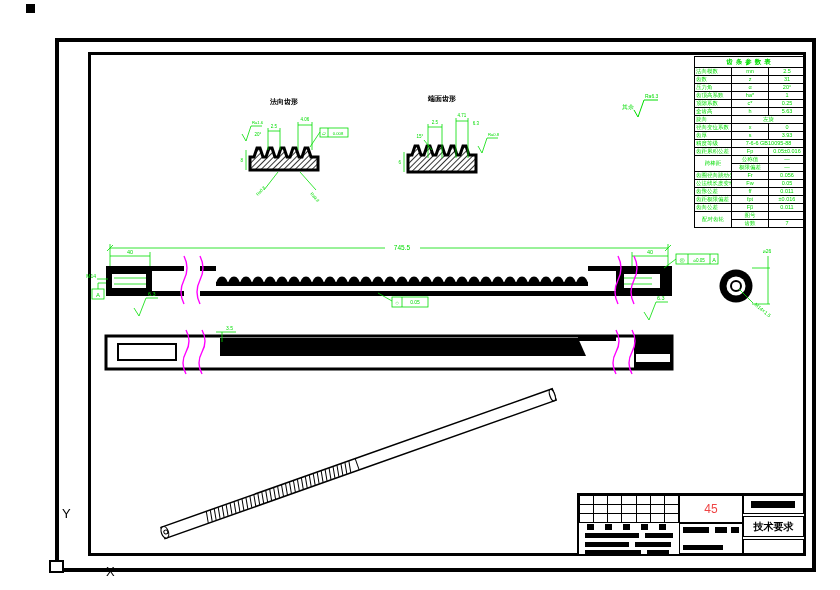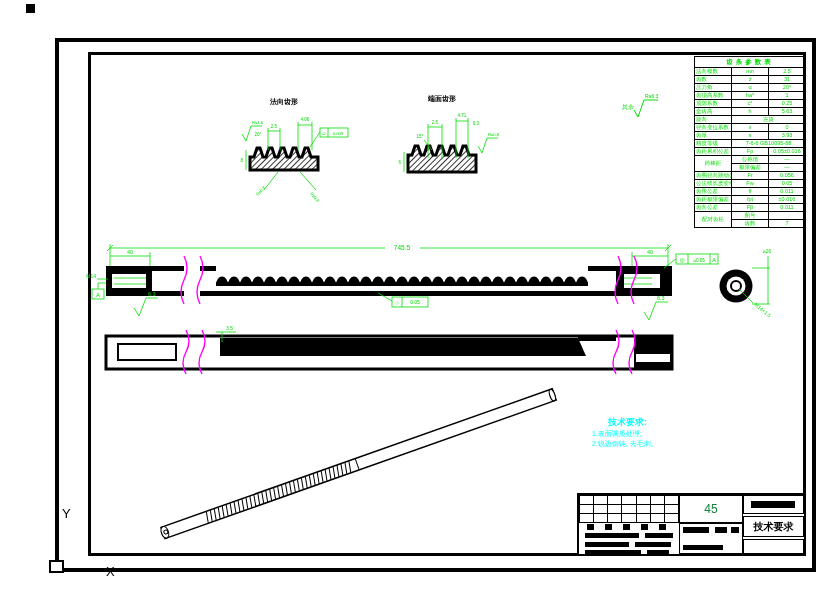"技术要求:" div.abs { html: <div> <div>技术要求:</div> <div>1.表面调质处理;</div> <div>2.锐边倒钝, 去毛刺。</div> </div> -> none }
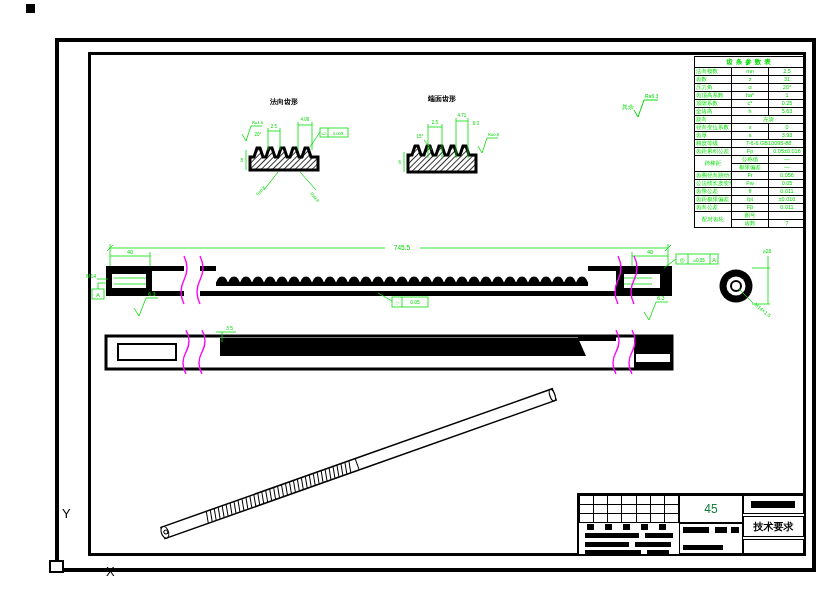"45" .tb-mat { color: #15803d -> #ef4444 }
